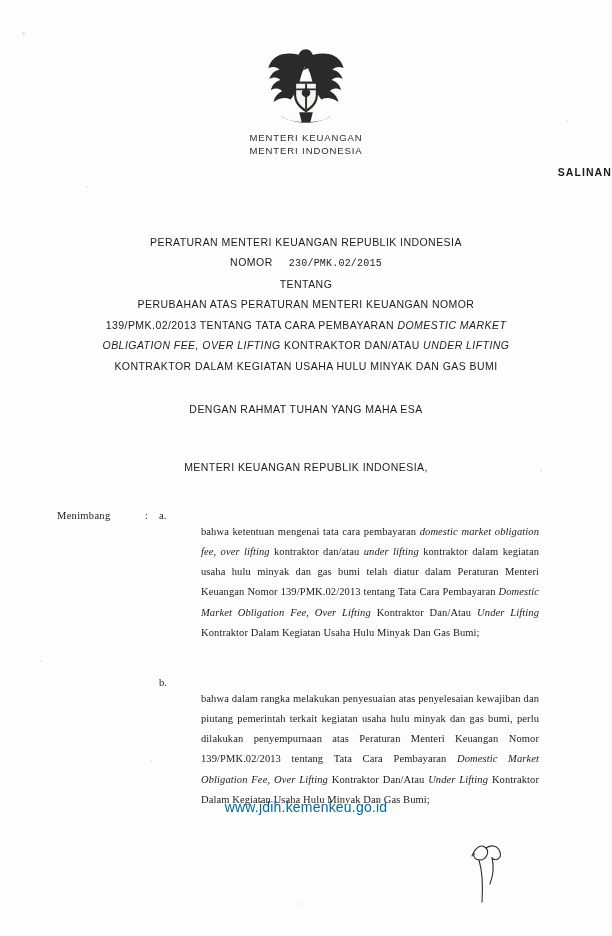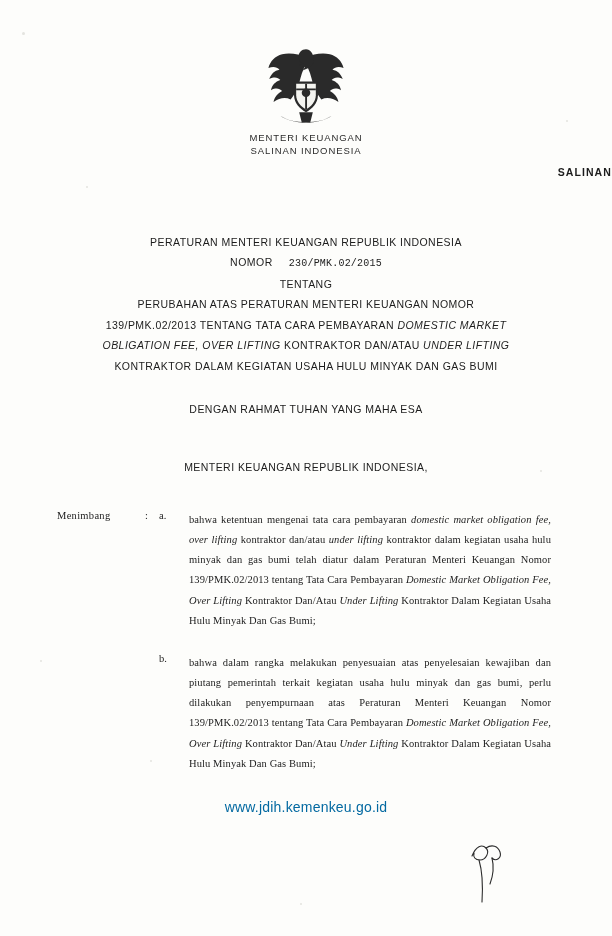"SALINAN INDONESIA" div { text: SALINAN -> MENTERI }
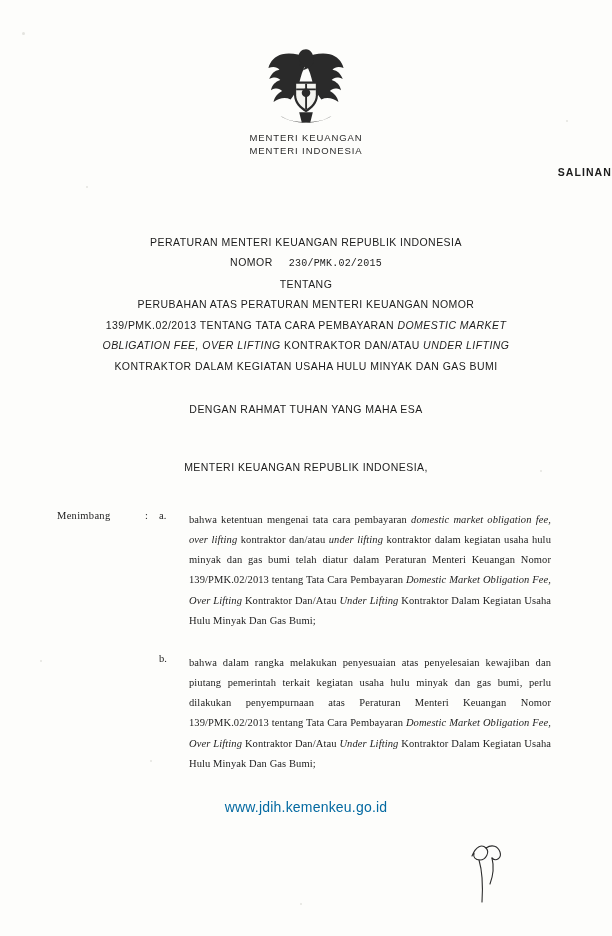"bahwa ketentuan mengenai tata cara" .text-col p { margin: 4px -> 16px }
